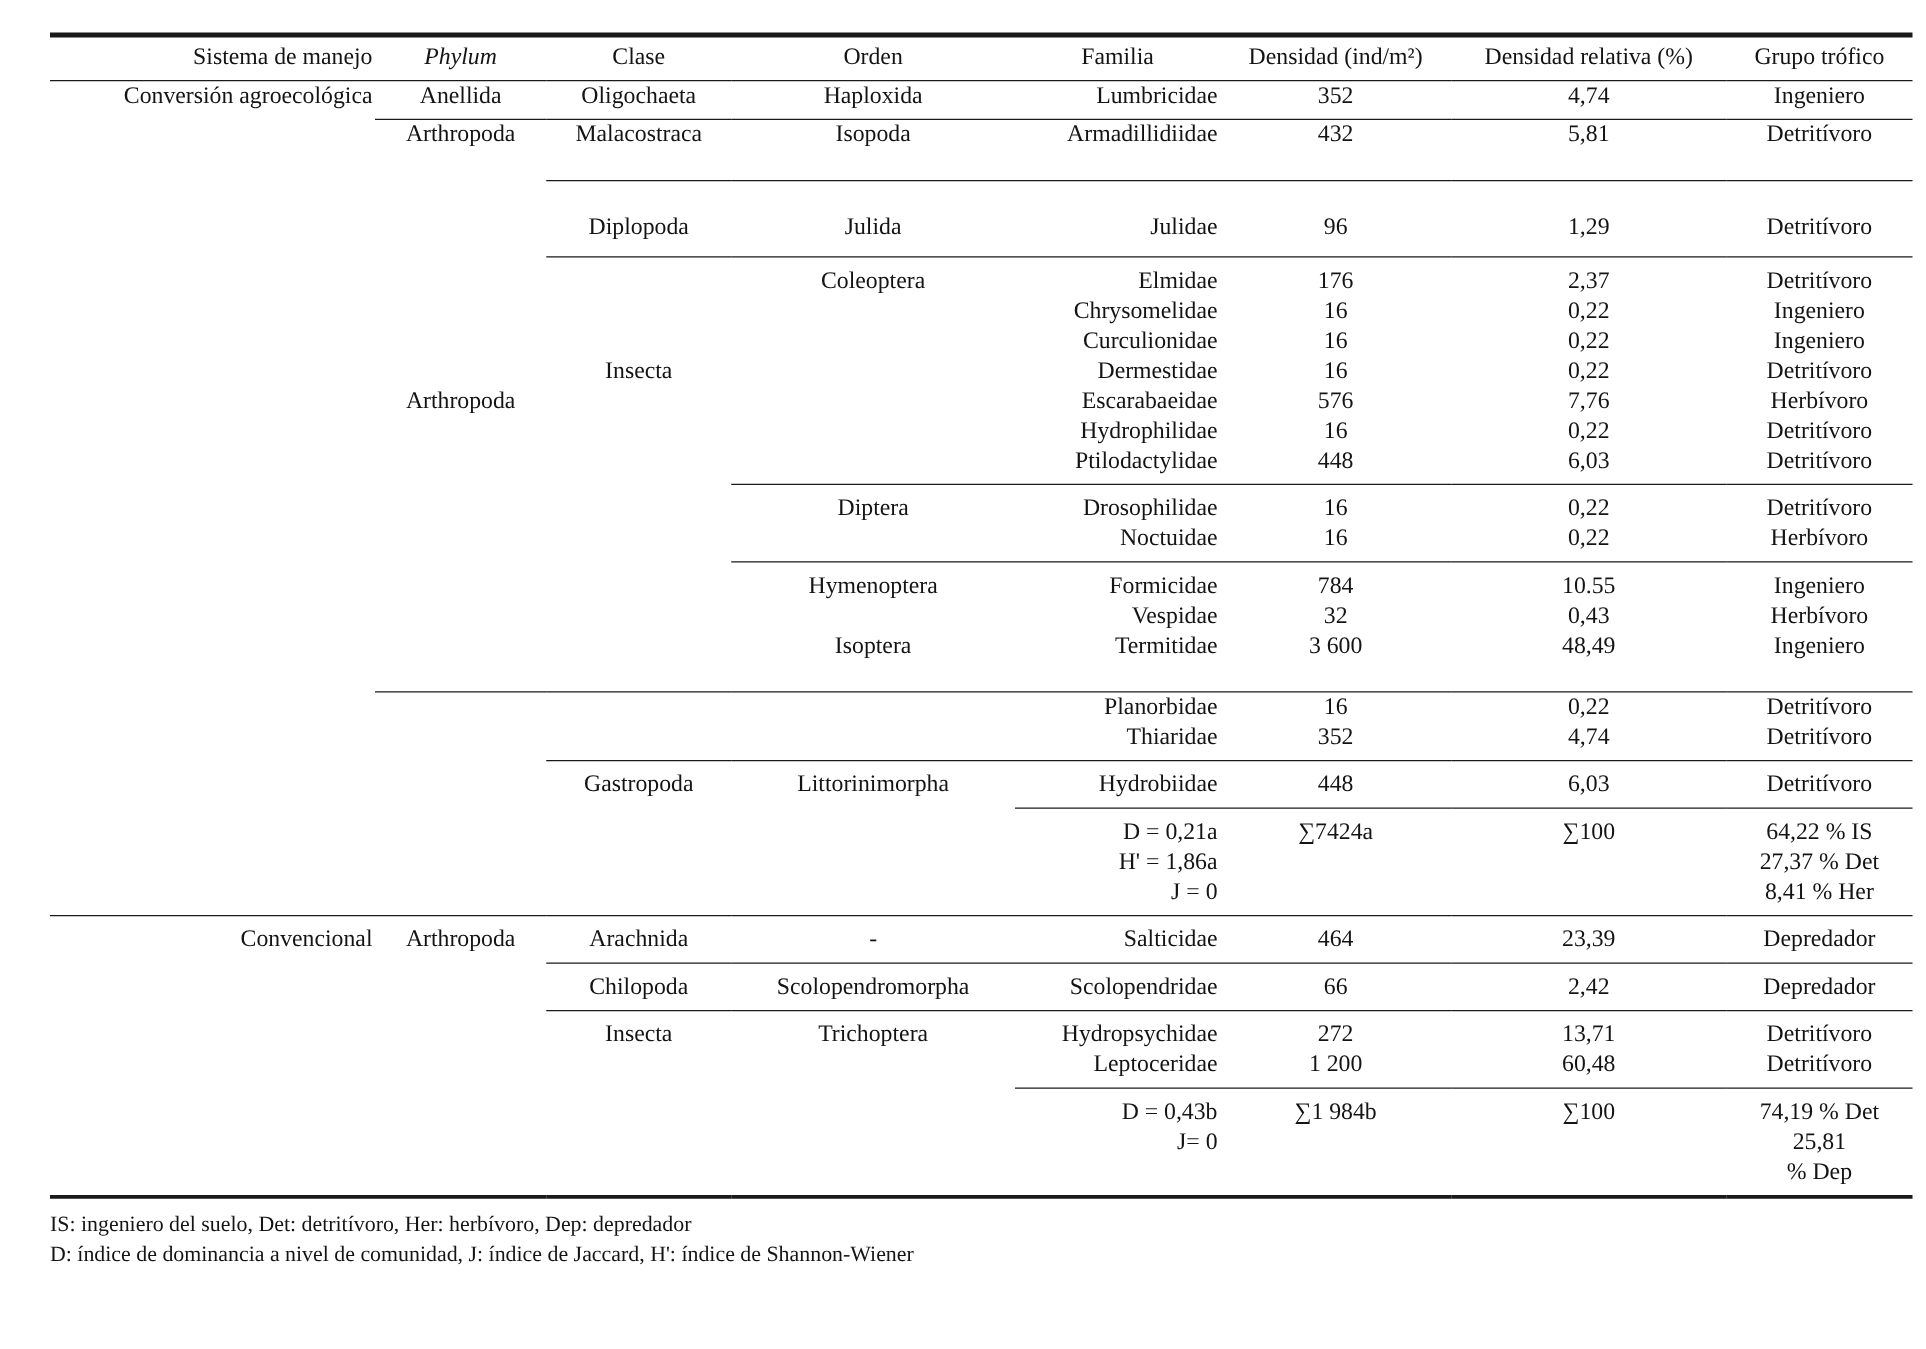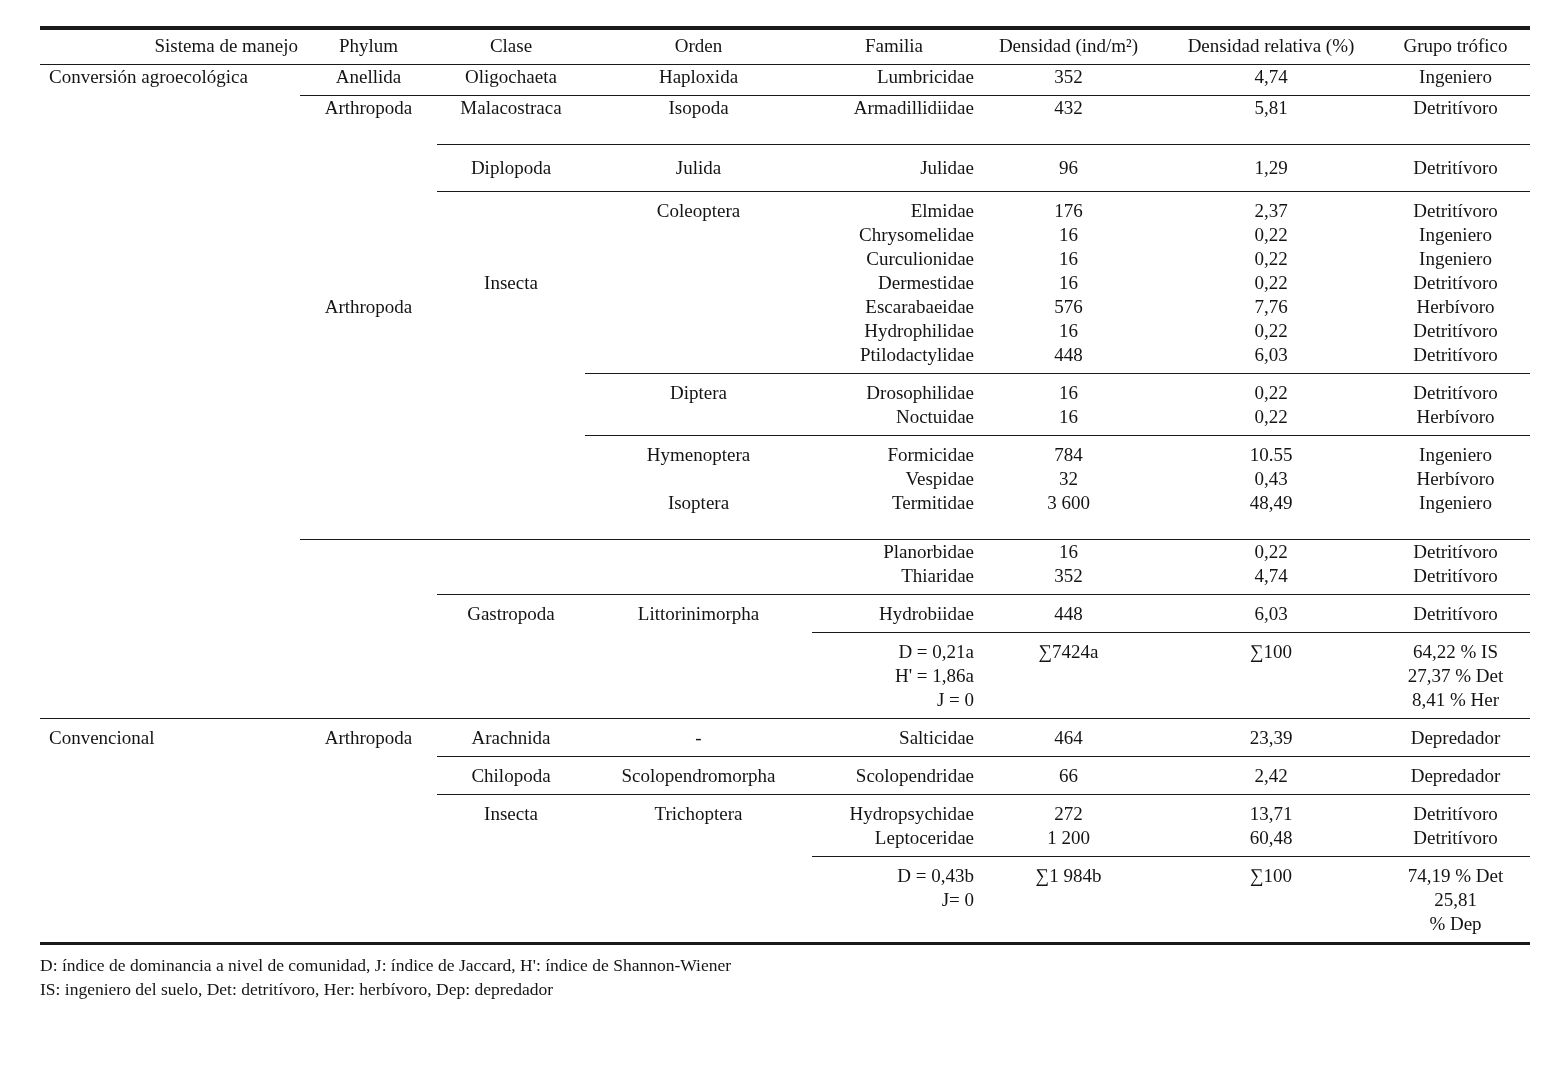"Phylum" th:nth-child(2) { font-style: none -> italic }
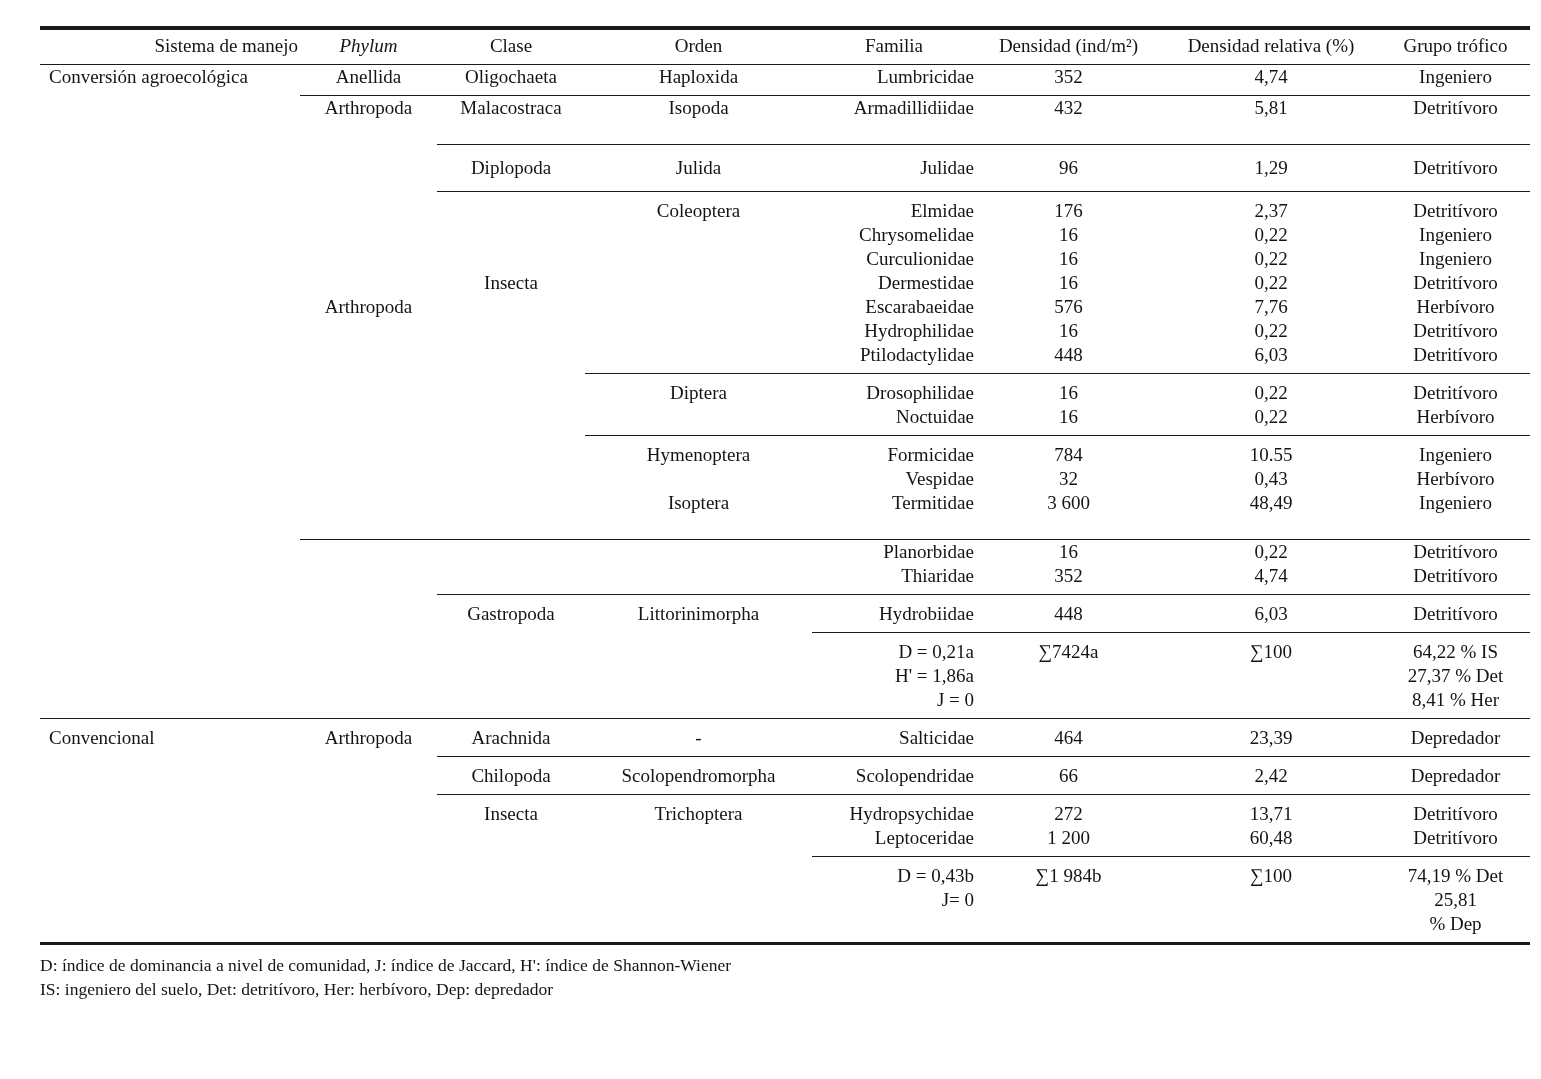"Conversión agroecológica" td:nth-child(1) { text-align: left -> right }
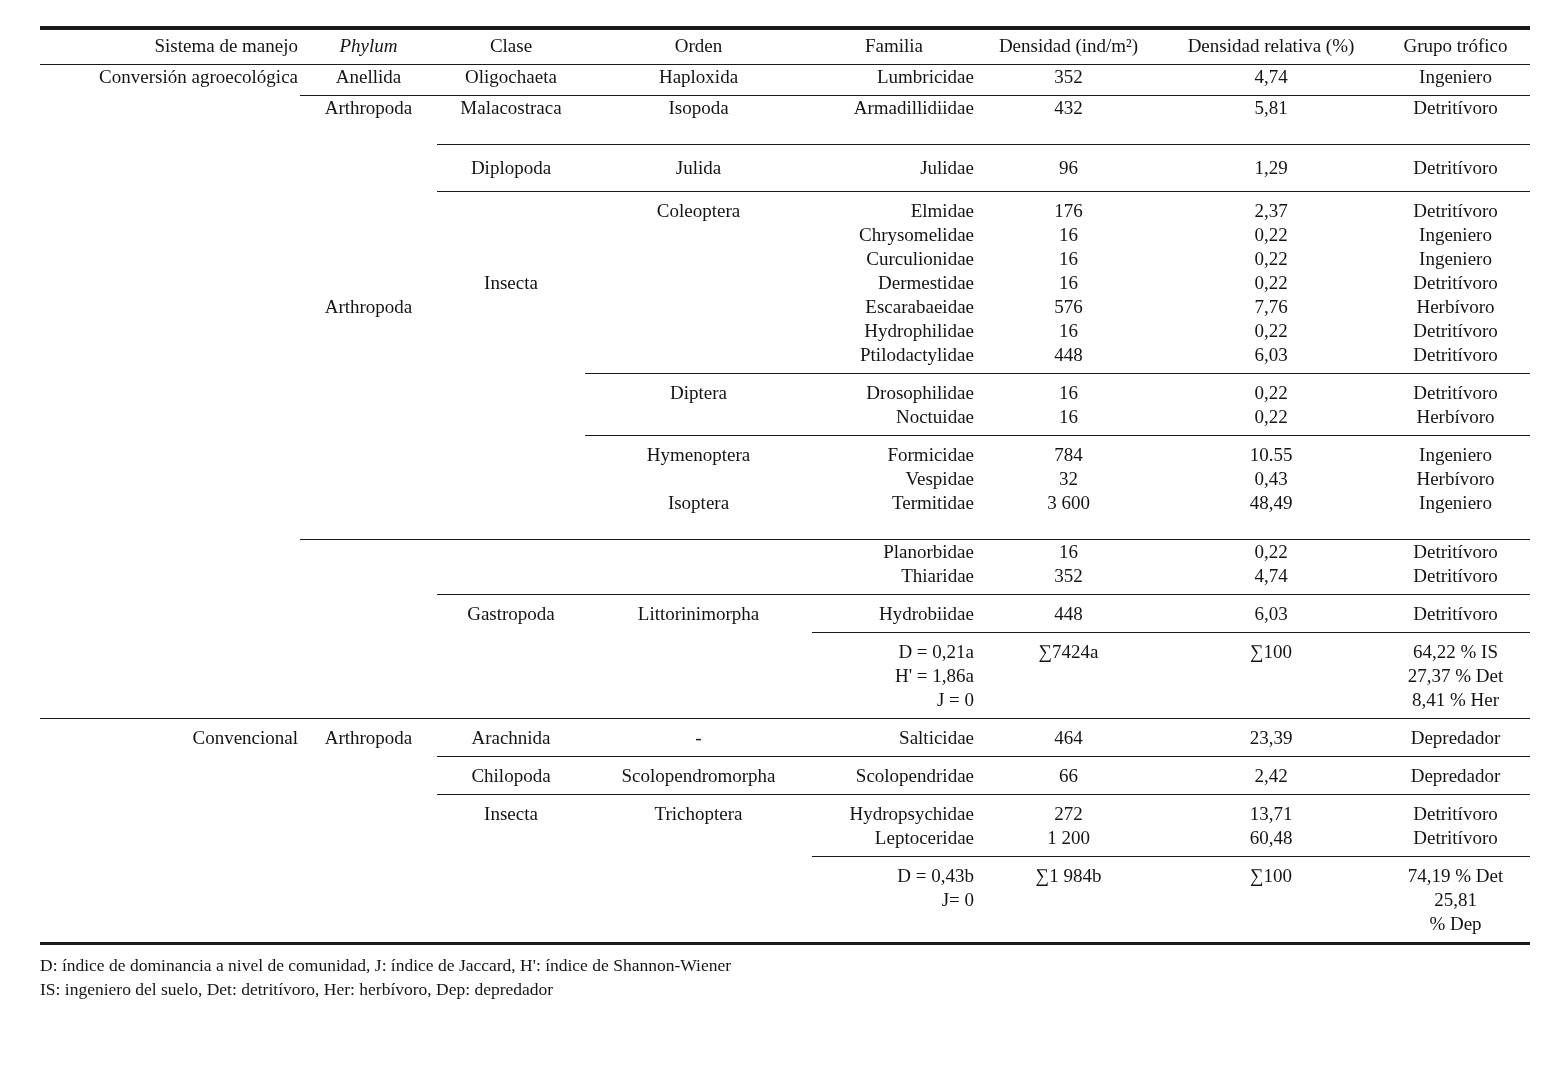"Diplopoda" .pt2 { padding-top: 11px -> 25px }
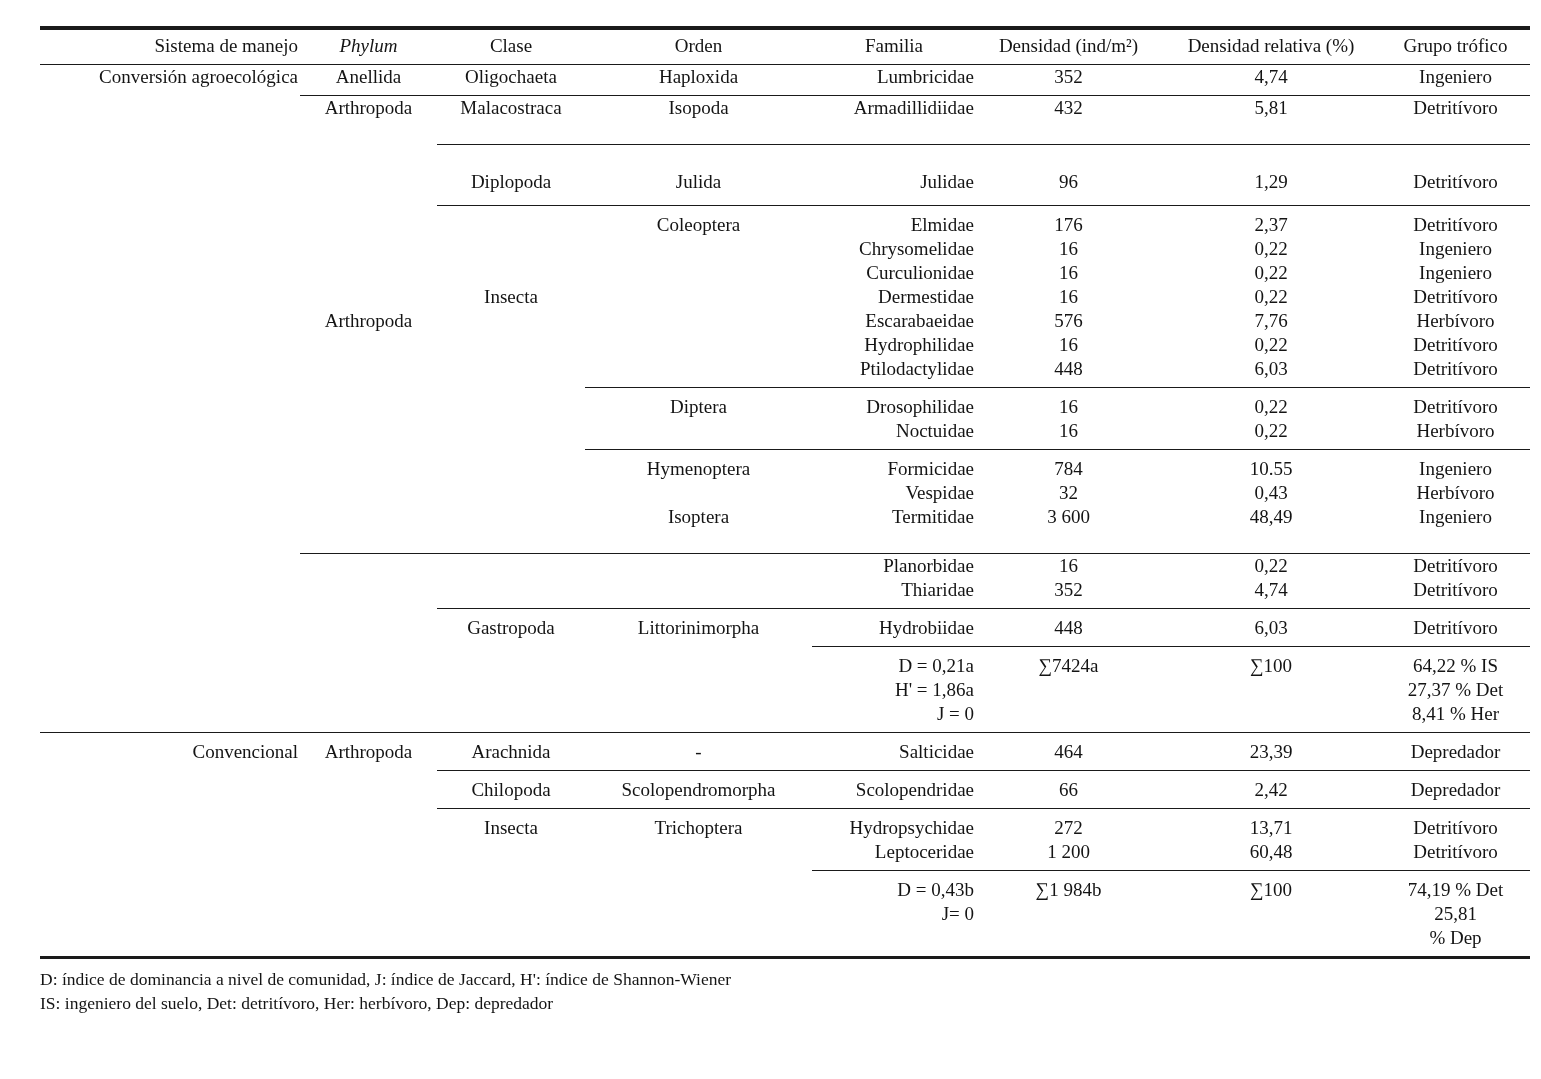"D: índice de dominancia a" div { order: before "IS: ingeniero del suelo, Det:" -> after "IS: ingeniero del suelo, Det:" }
